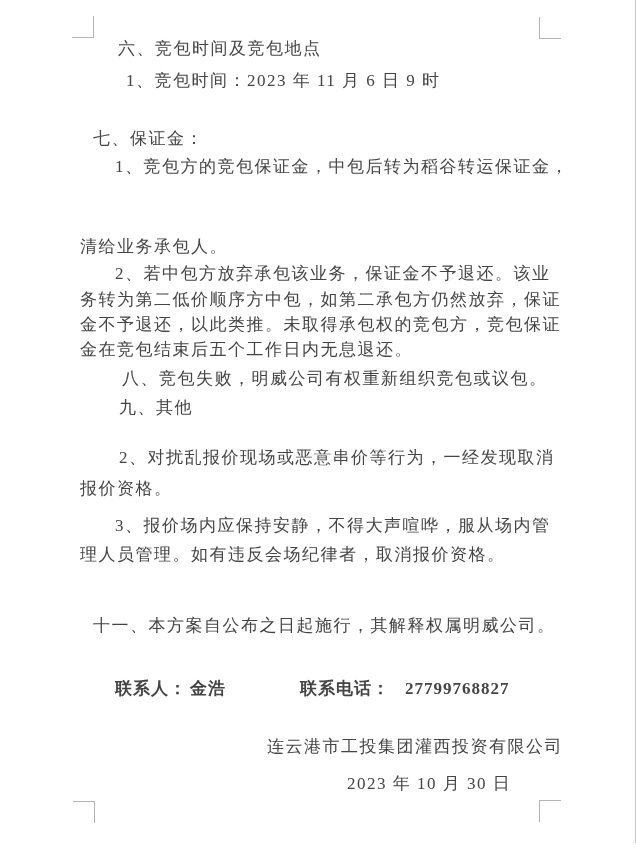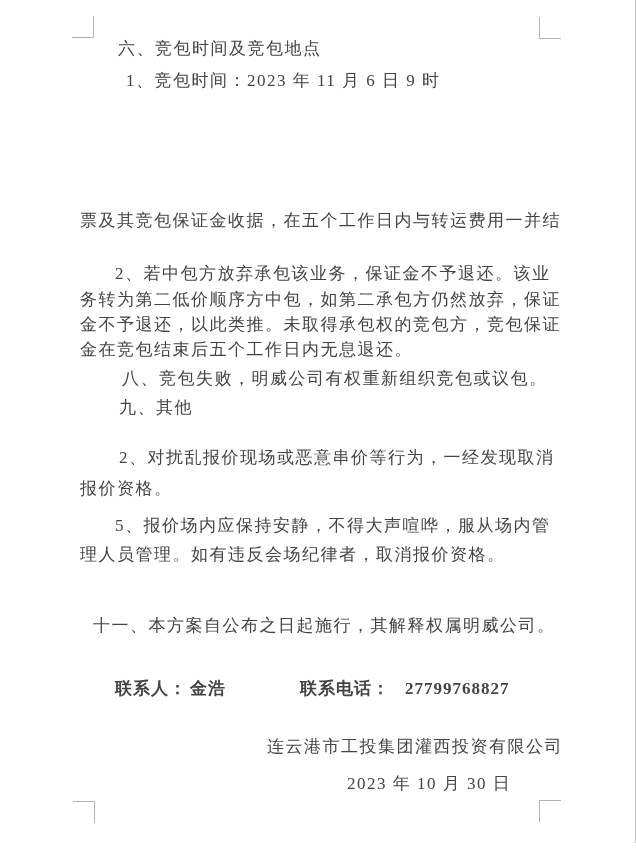"七、保证金：" div.line { html: none -> <div>七、保证金：</div> }
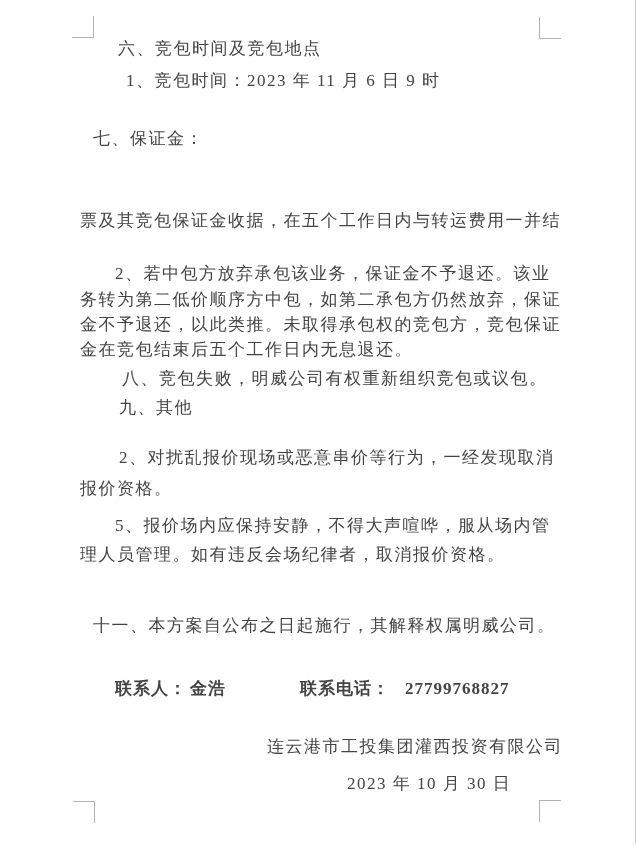"1、竞包方的竞包保证金，中包后转为稻谷转运保证金，" div.line { html: none -> <div>1、竞包方的竞包保证金，中包后转为稻谷转运保证金，</div> }
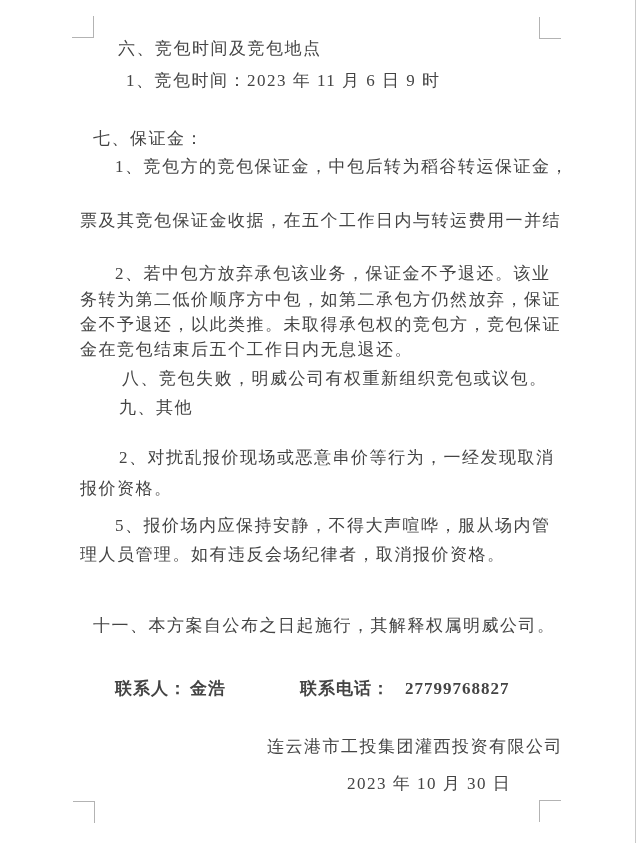"票及其竞包保证金收据，在五个工作日内与转运费用一并结" div.line { html: <div>票及其竞包保证金收据，在五个工作日内与转运费用一并结</div> -> none }
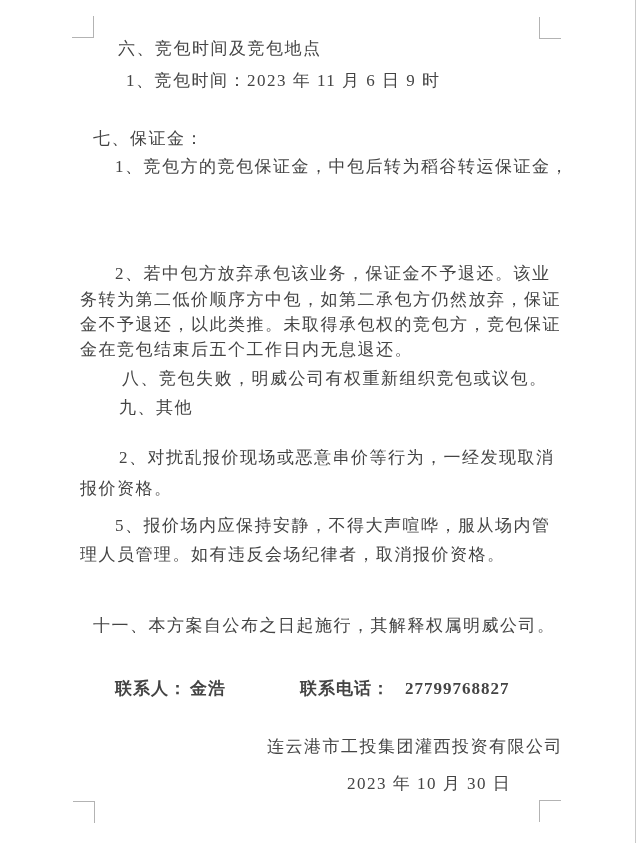"清给业务承包人。" div.line { html: none -> <div>清给业务承包人。</div> }
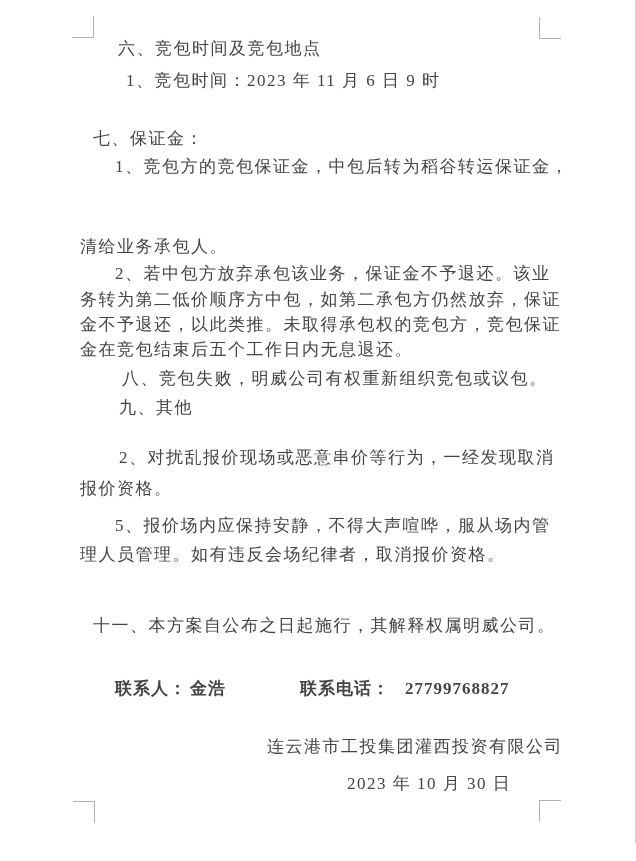"5、报价场内应保持安静，不得大声喧哗，服从场内管" div.line { text: 5 -> 3 }
